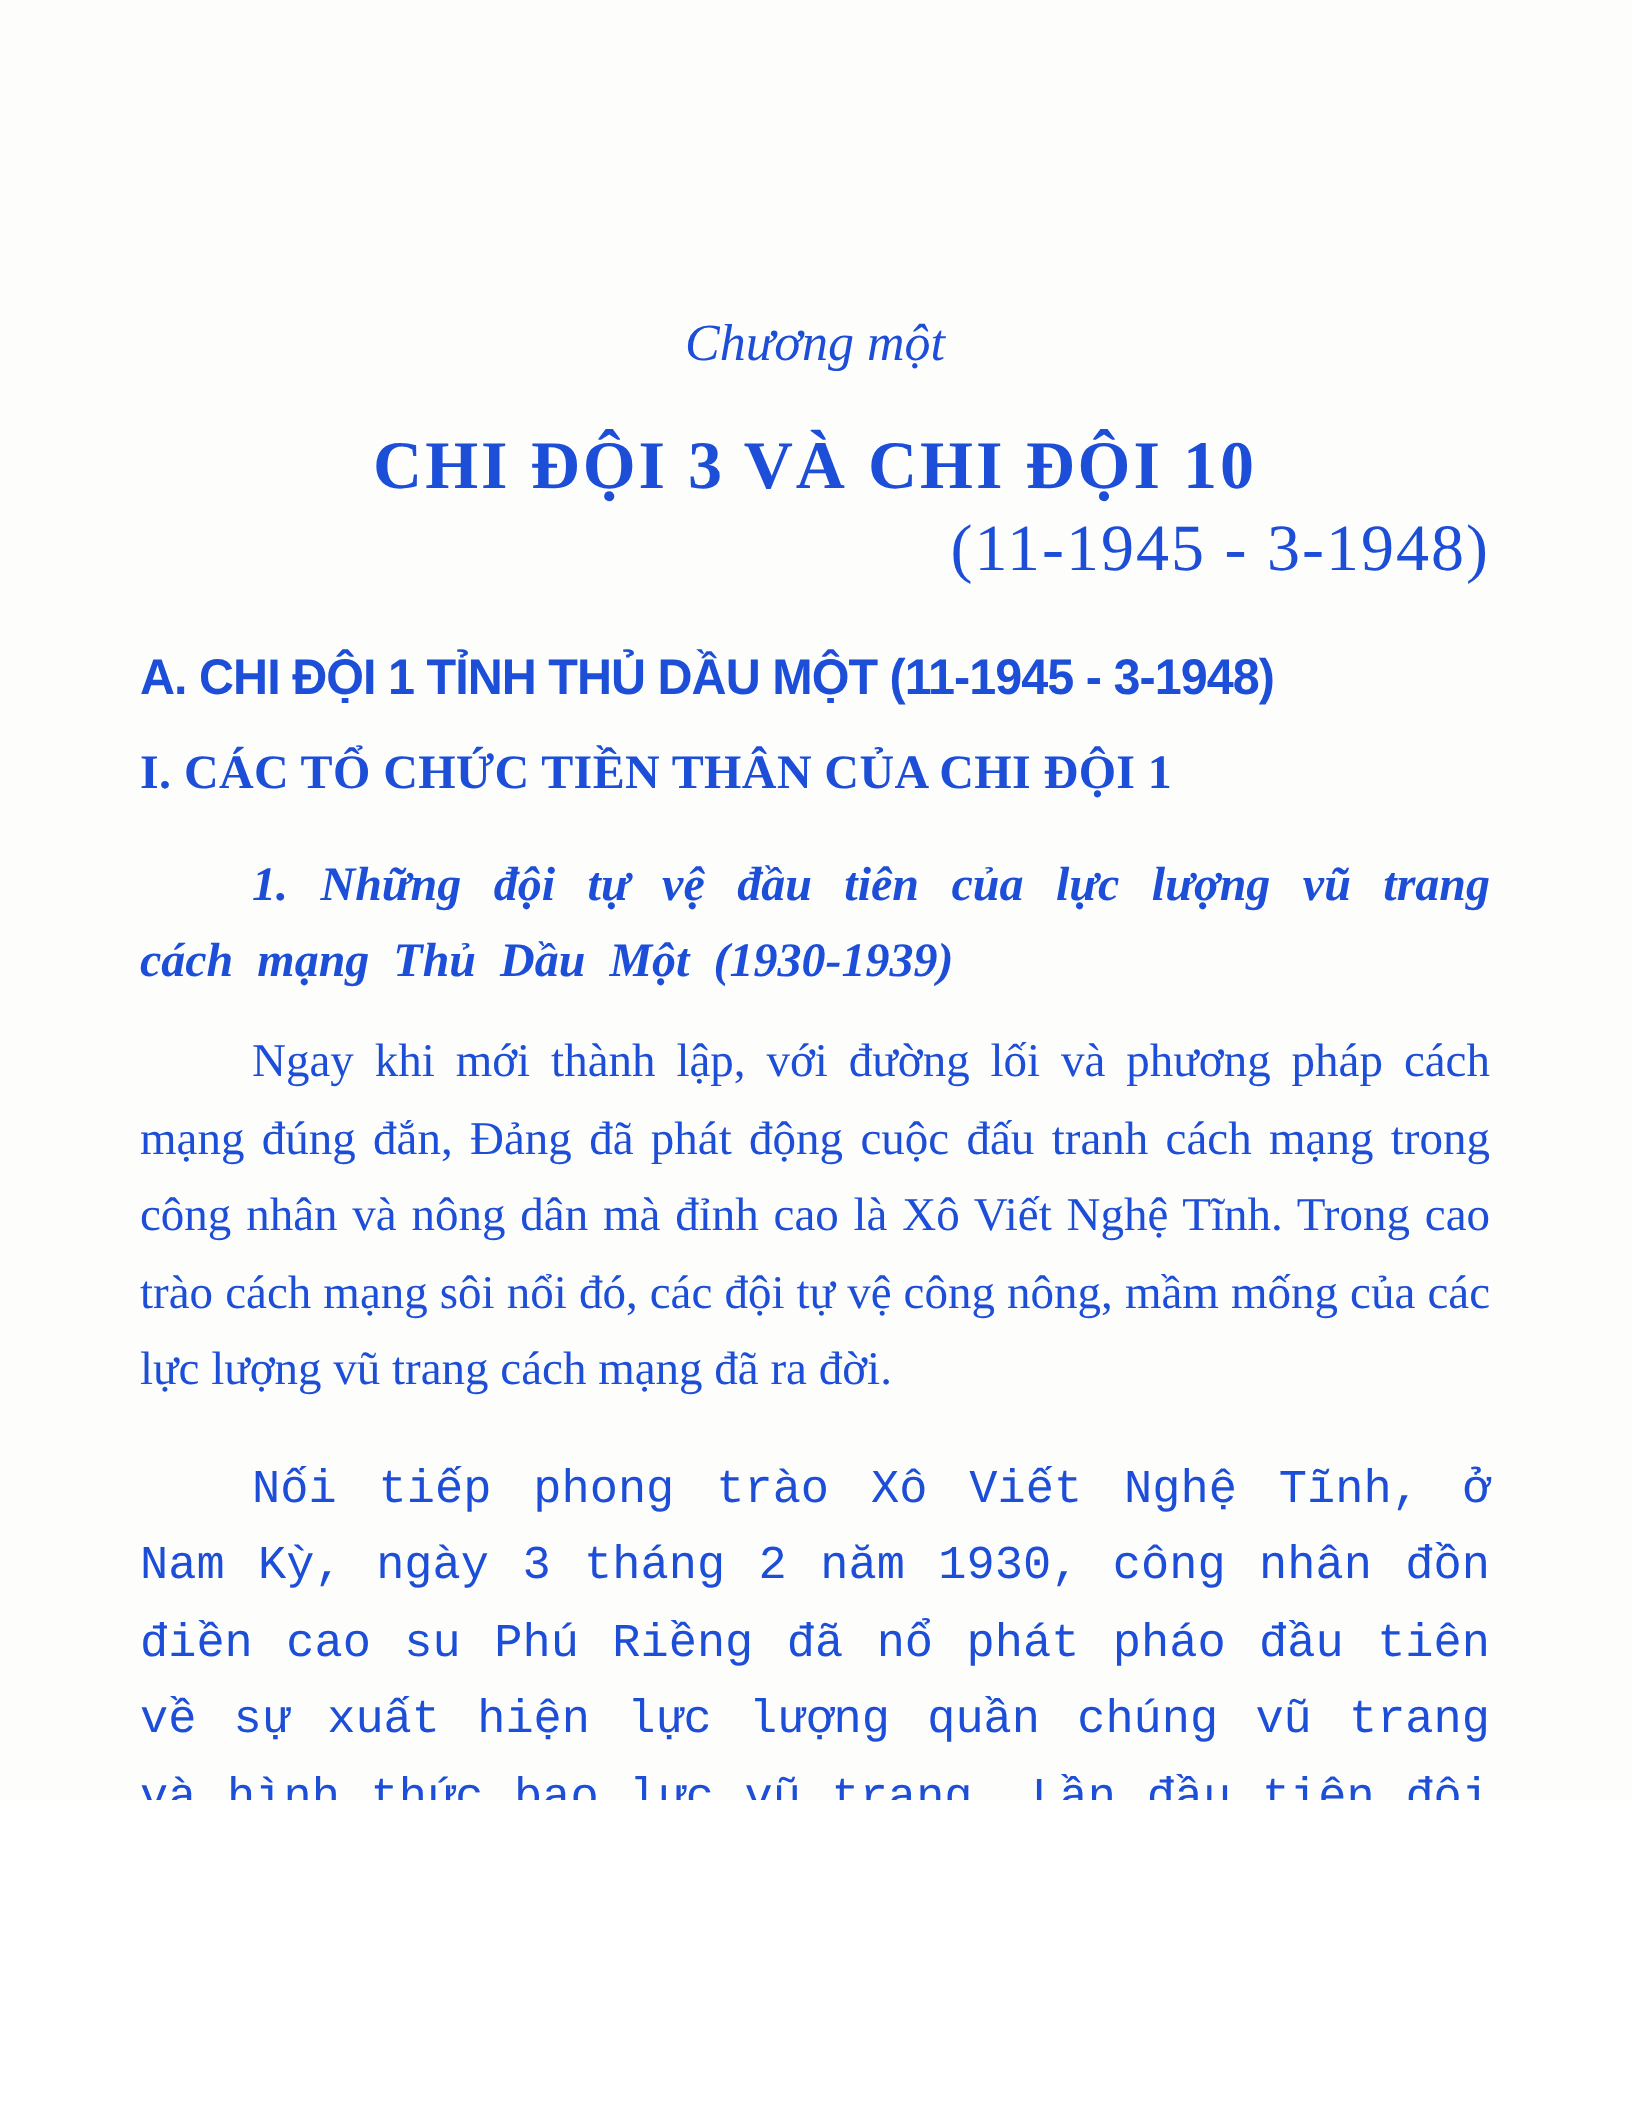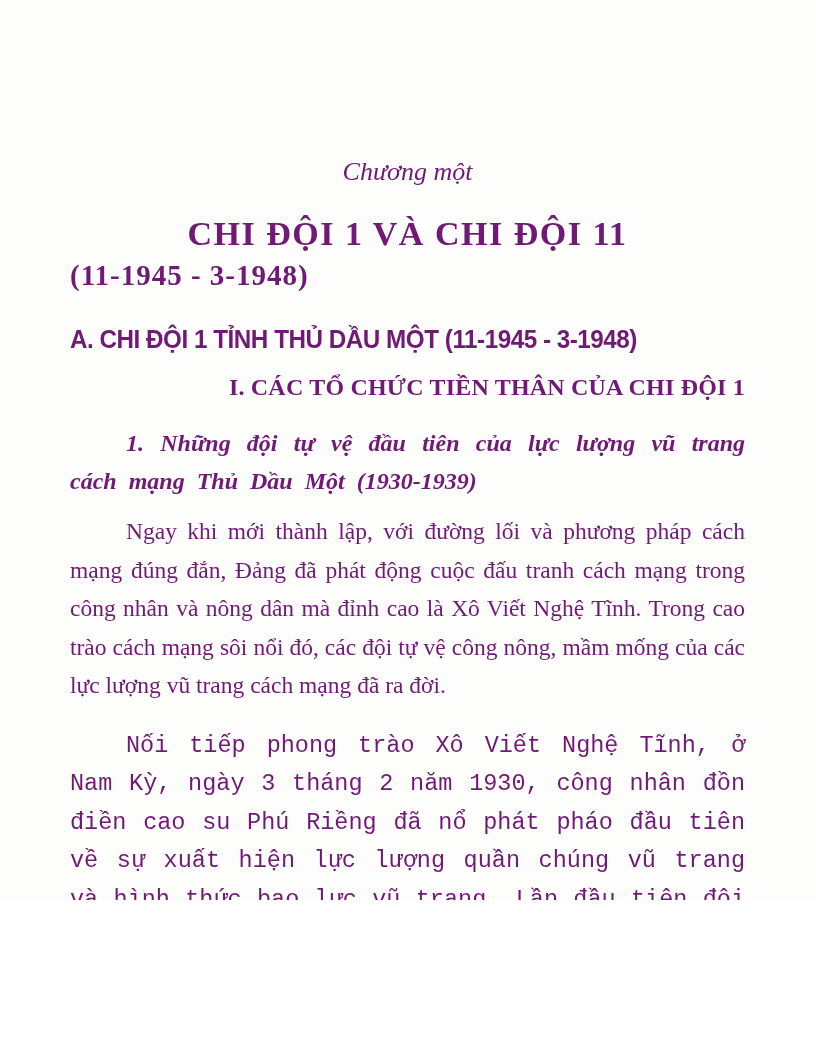"Chương một" .page { color: #701a75 -> #1d4ed8 }
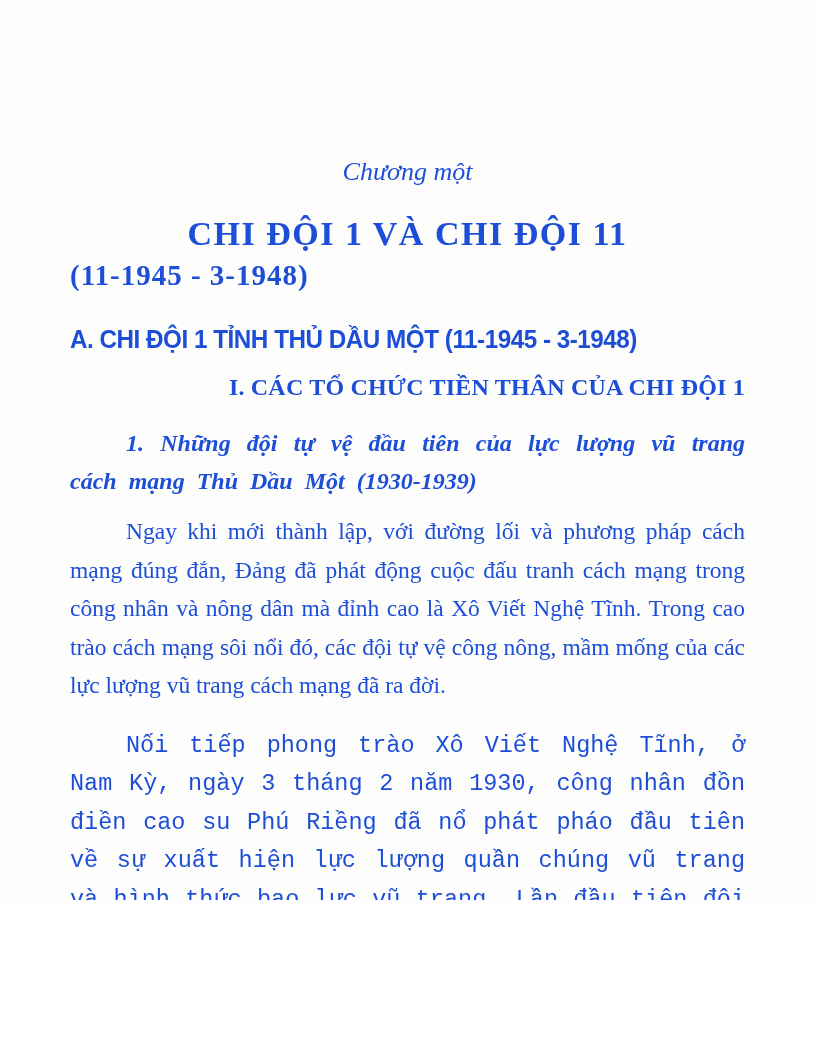"CHI ĐỘI 1 VÀ CHI" h1.chapter-title { text: 1 VÀ CHI ĐỘI 11 -> 3 VÀ CHI ĐỘI 10 }
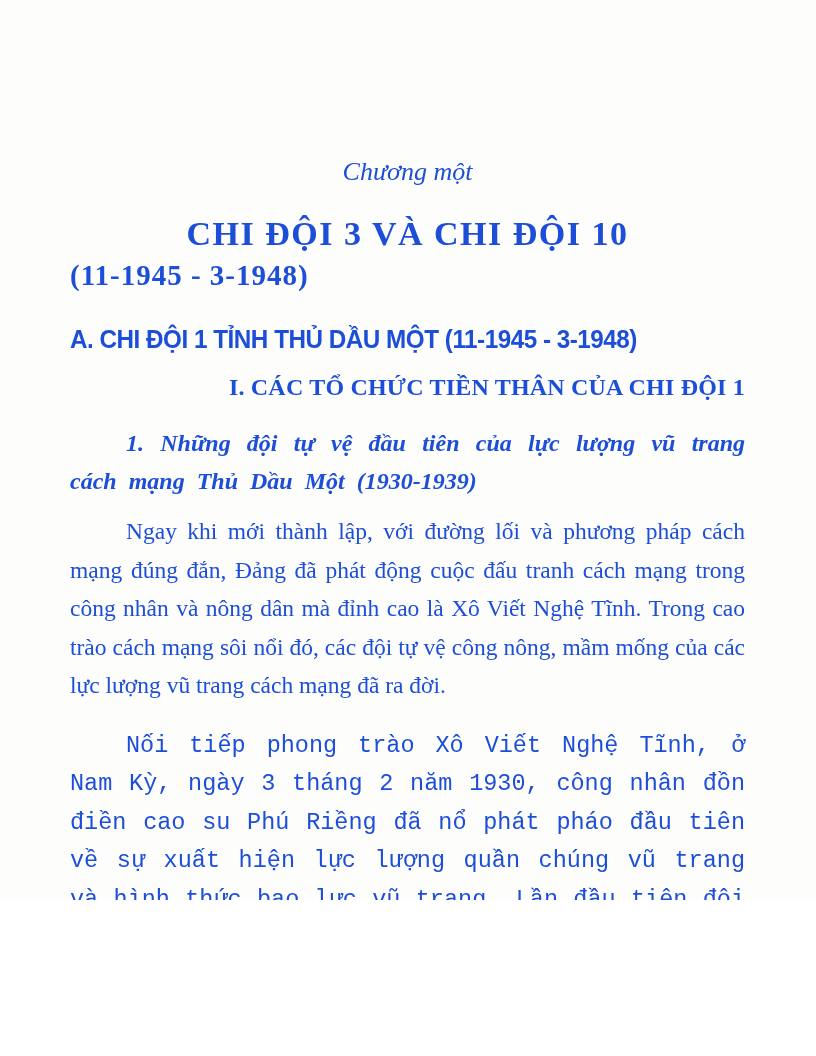"(11-1945 - 3-1948)" .chapter-subtitle { font-size: 29px -> 33px; font-weight: bold -> normal; text-align: left -> right }
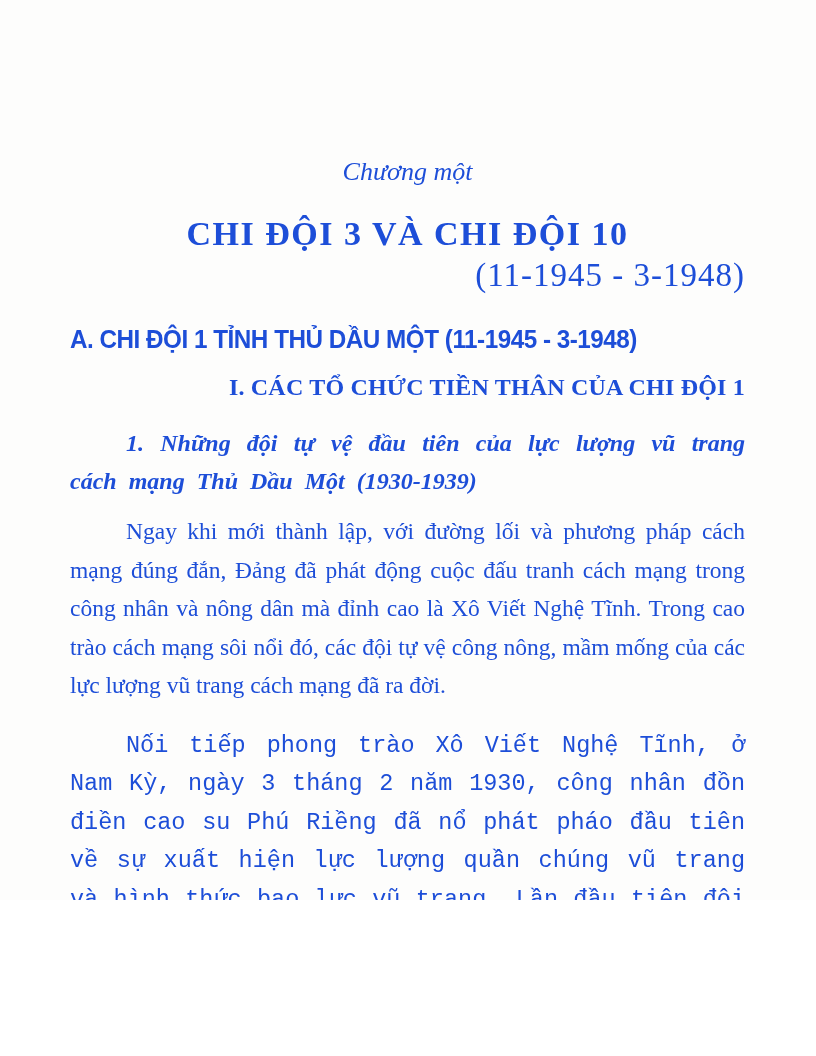"I. CÁC TỔ CHỨC TIỀN" .subsection-heading { text-align: right -> left }
